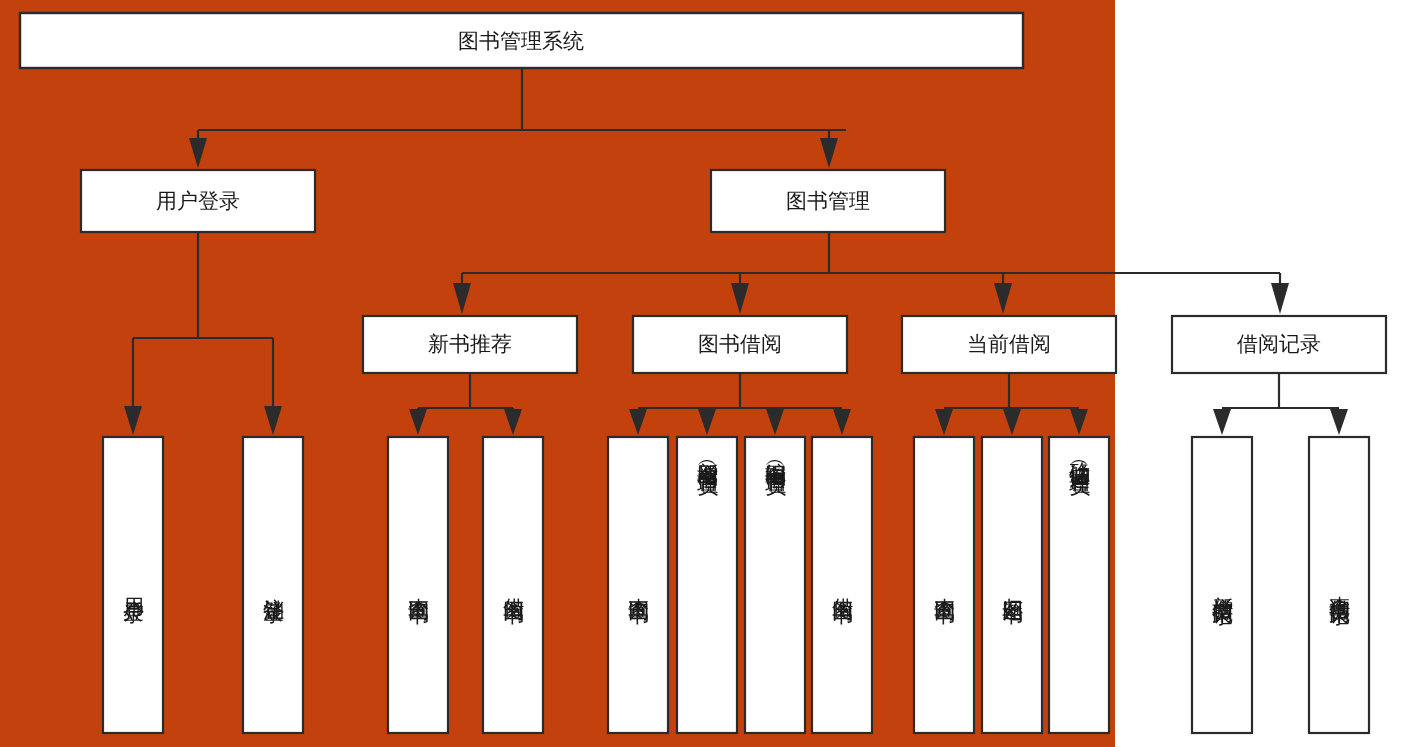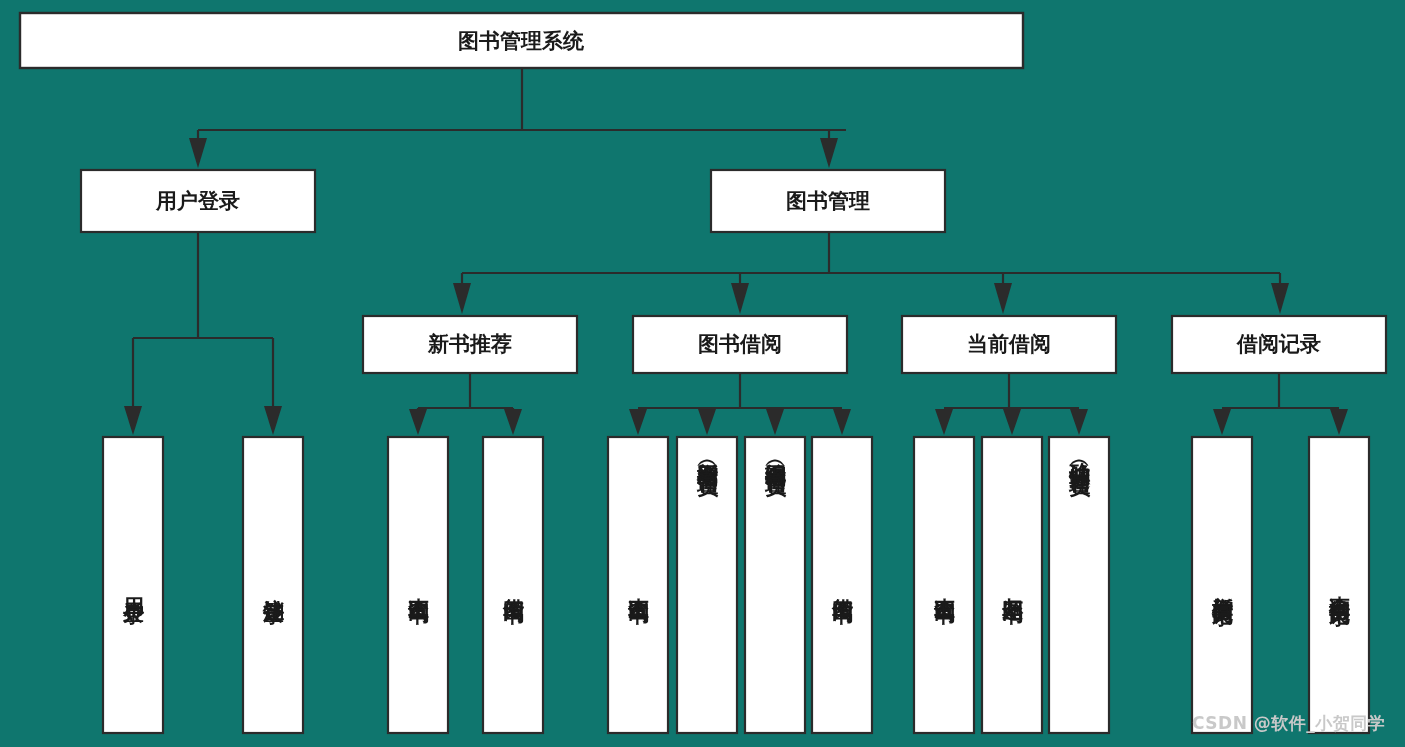"图书管理系统" #diagram-root { background: #0f766e -> #c2410c; font-weight: bold -> none; width: 1405px -> 1115px }
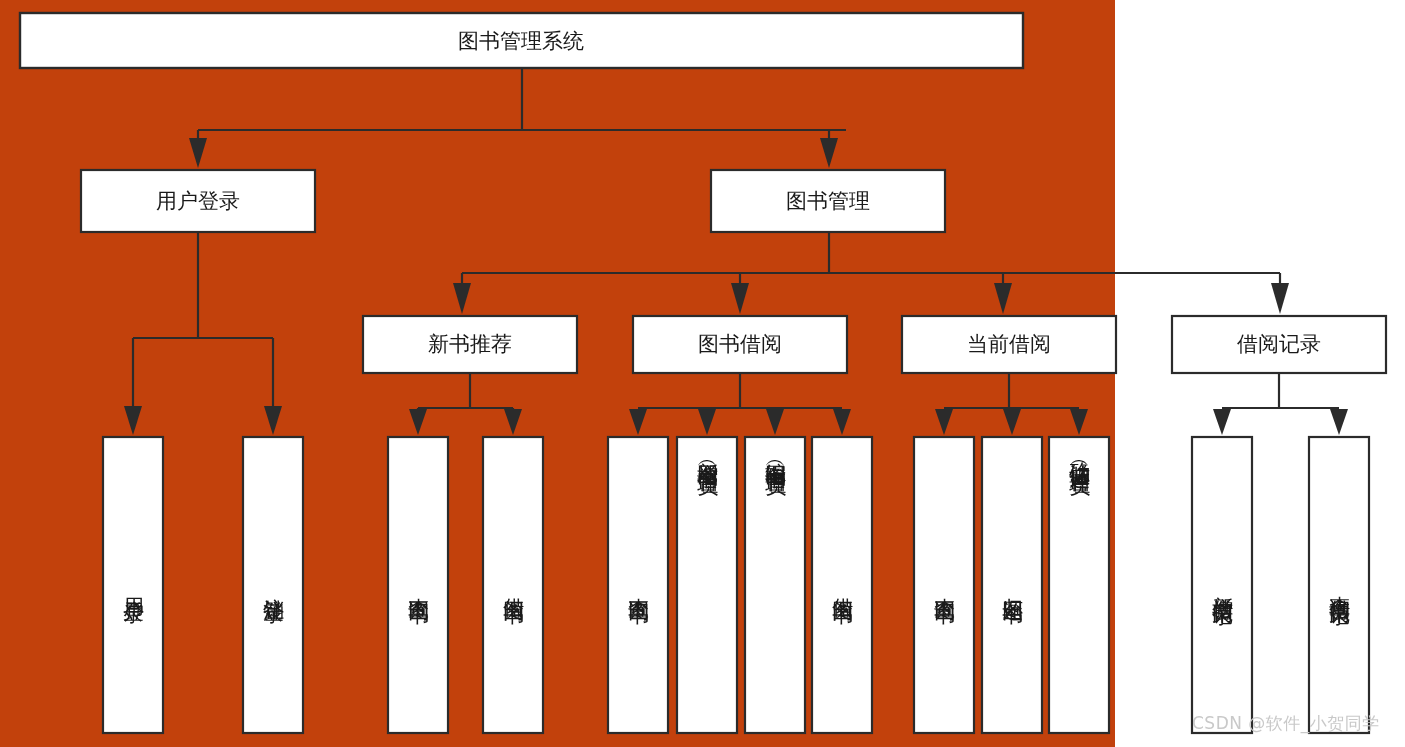"CSDN @软件_小贺同学" div.watermark { html: <div>CSDN @软件_小贺同学</div> -> none }
